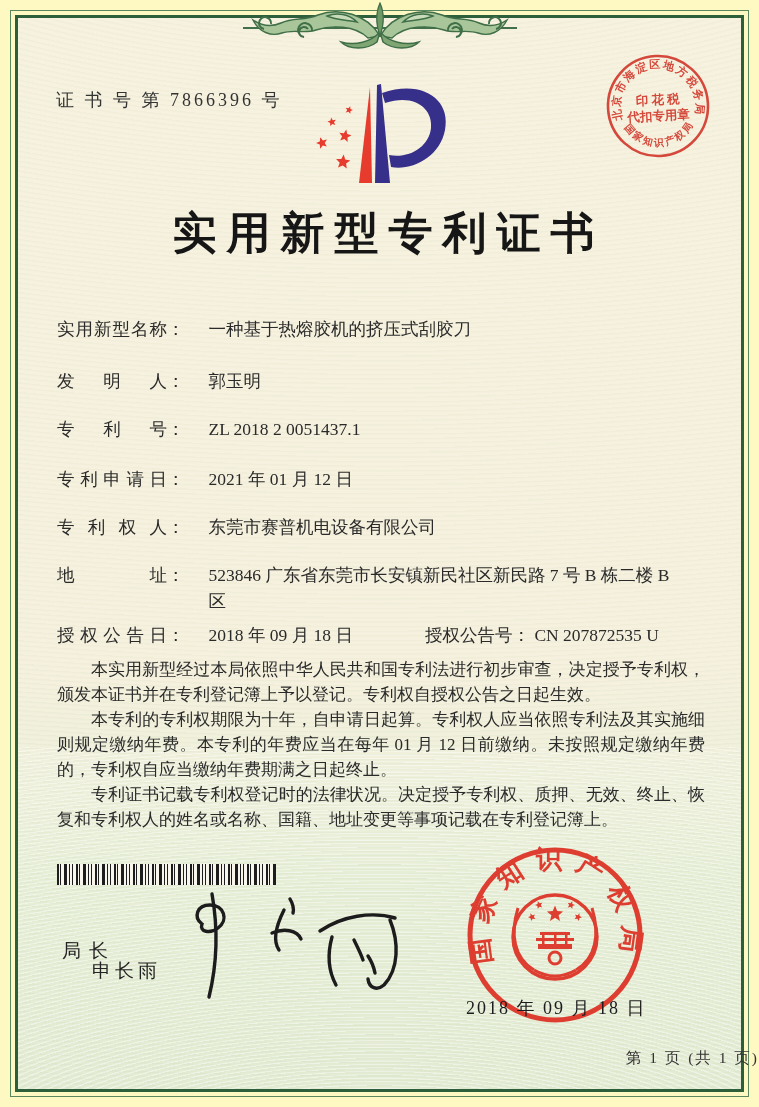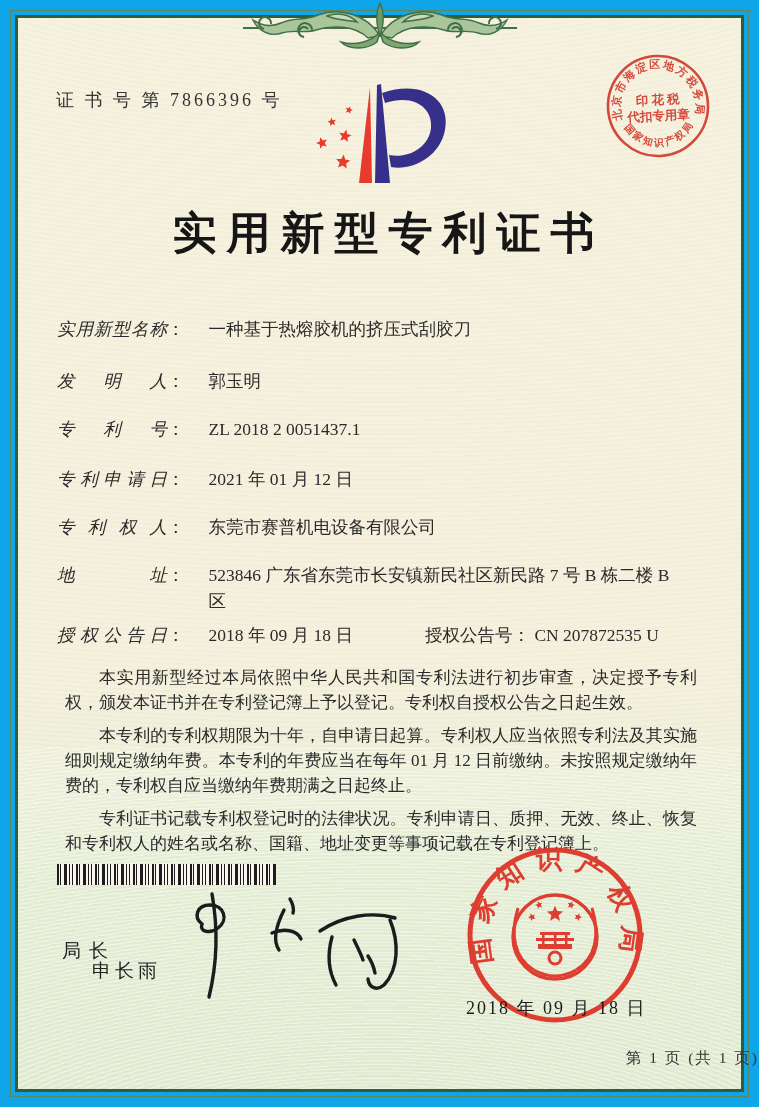"证 书 号 第 7866396" .page { background: #0ea5e9 -> #fef9c3 }
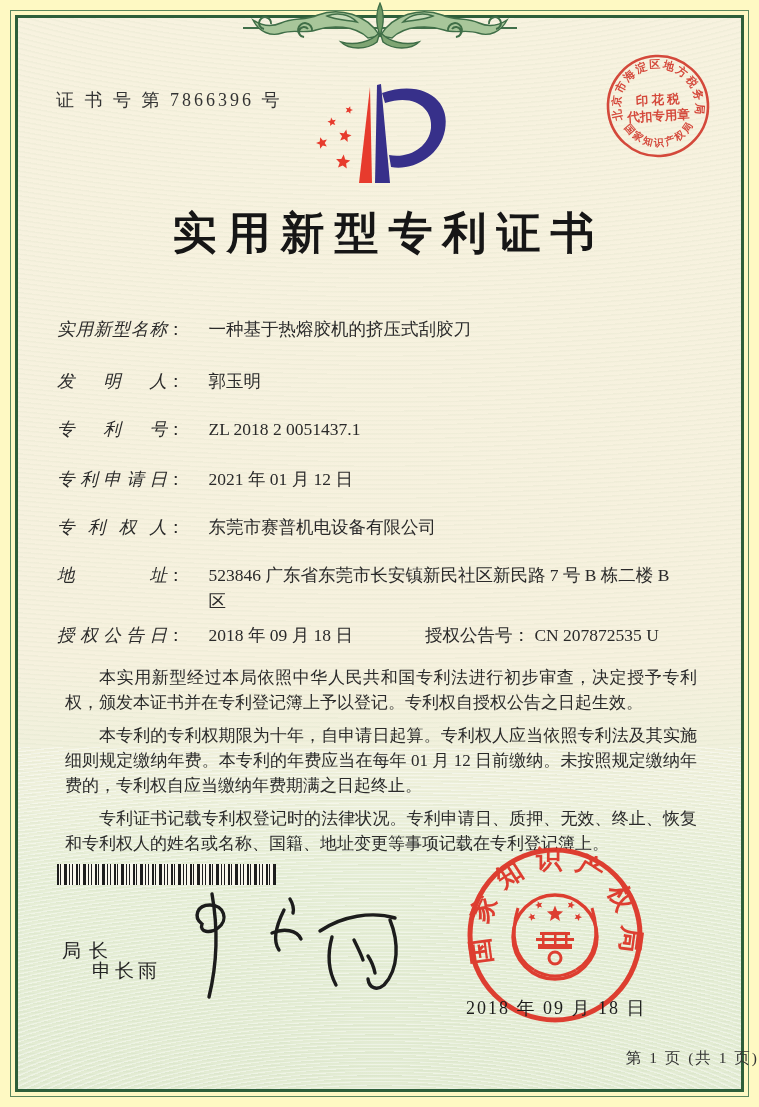"实用新型名称" .flabel { font-style: italic -> none }
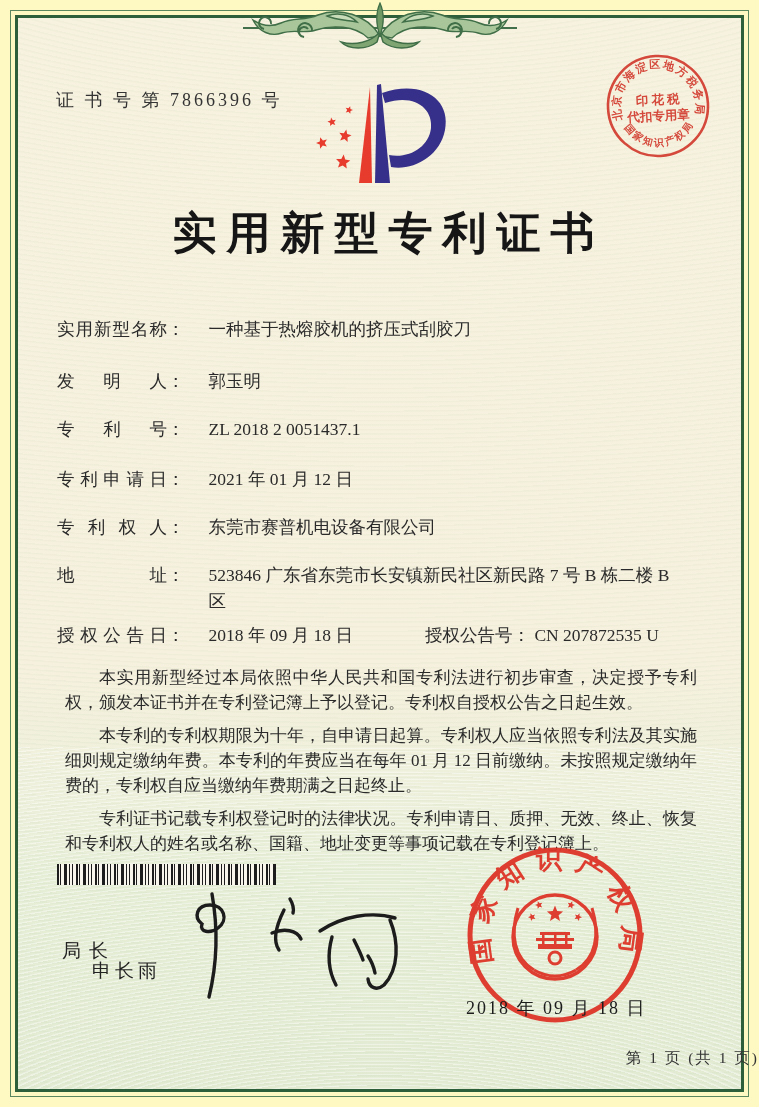"本实用新型经过本局依照中华人民共和国专利法进行初步审查，决定授予专利权，颁发本证" .paras p { margin: 8px -> 0 }
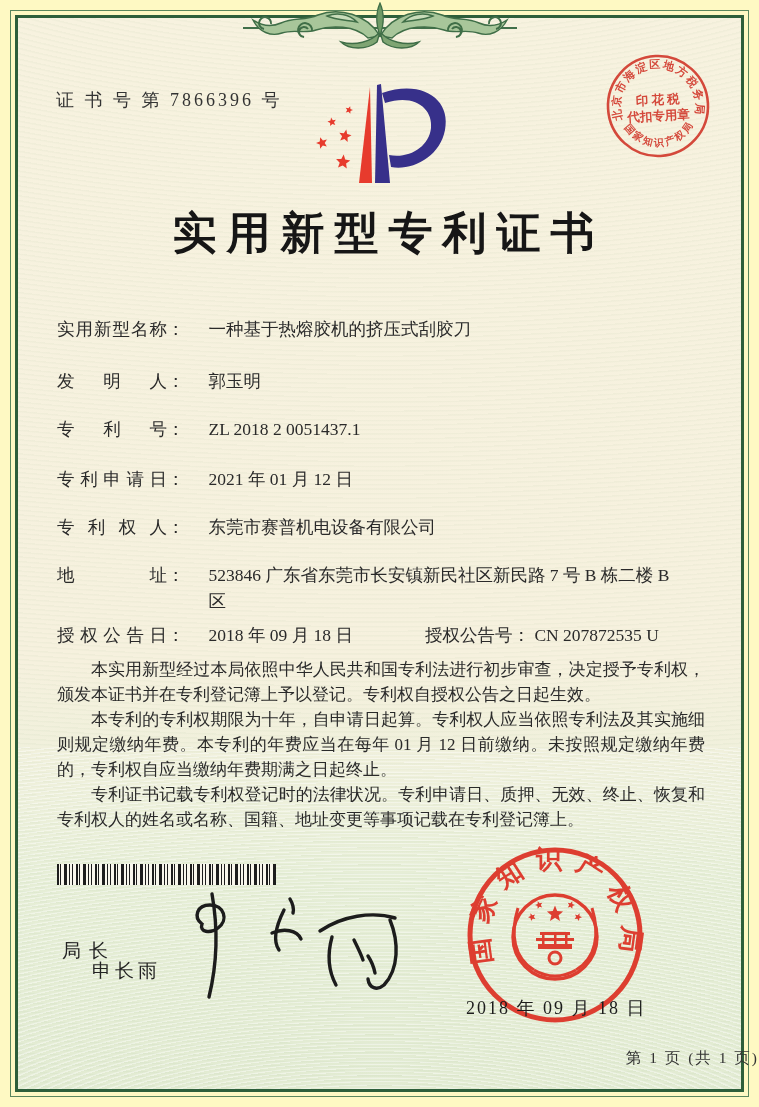"专利证书记载专利权登记时的法律状况。专利申请日、质押、无效、终止、恢复和专利权人" p { text: 专利申请日 -> 决定授予专利权 }
